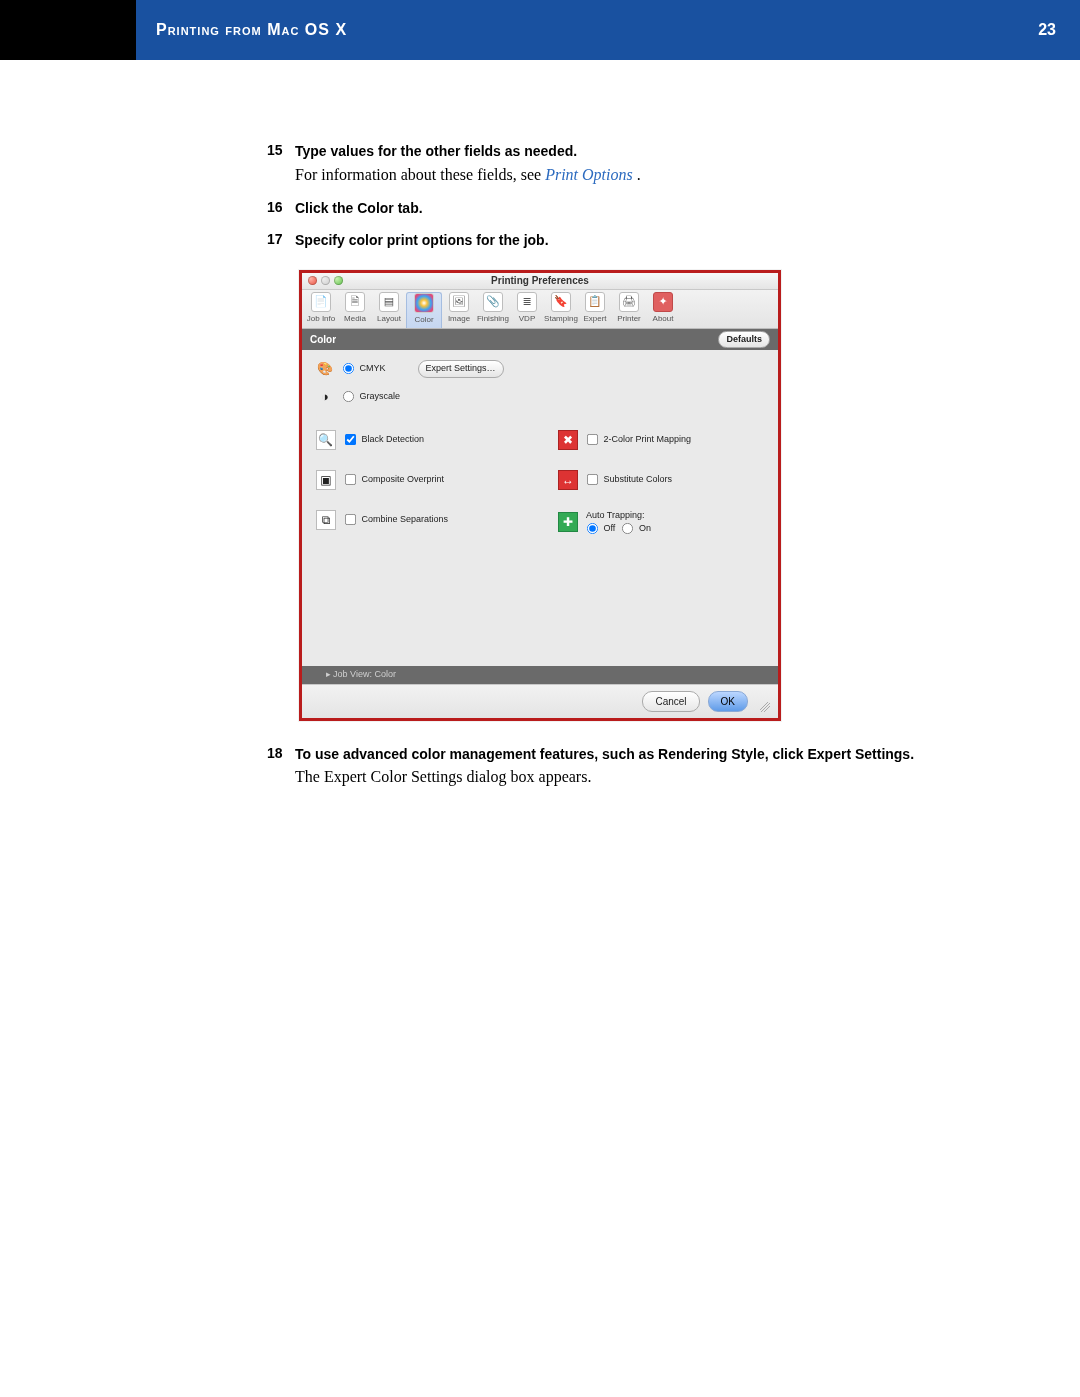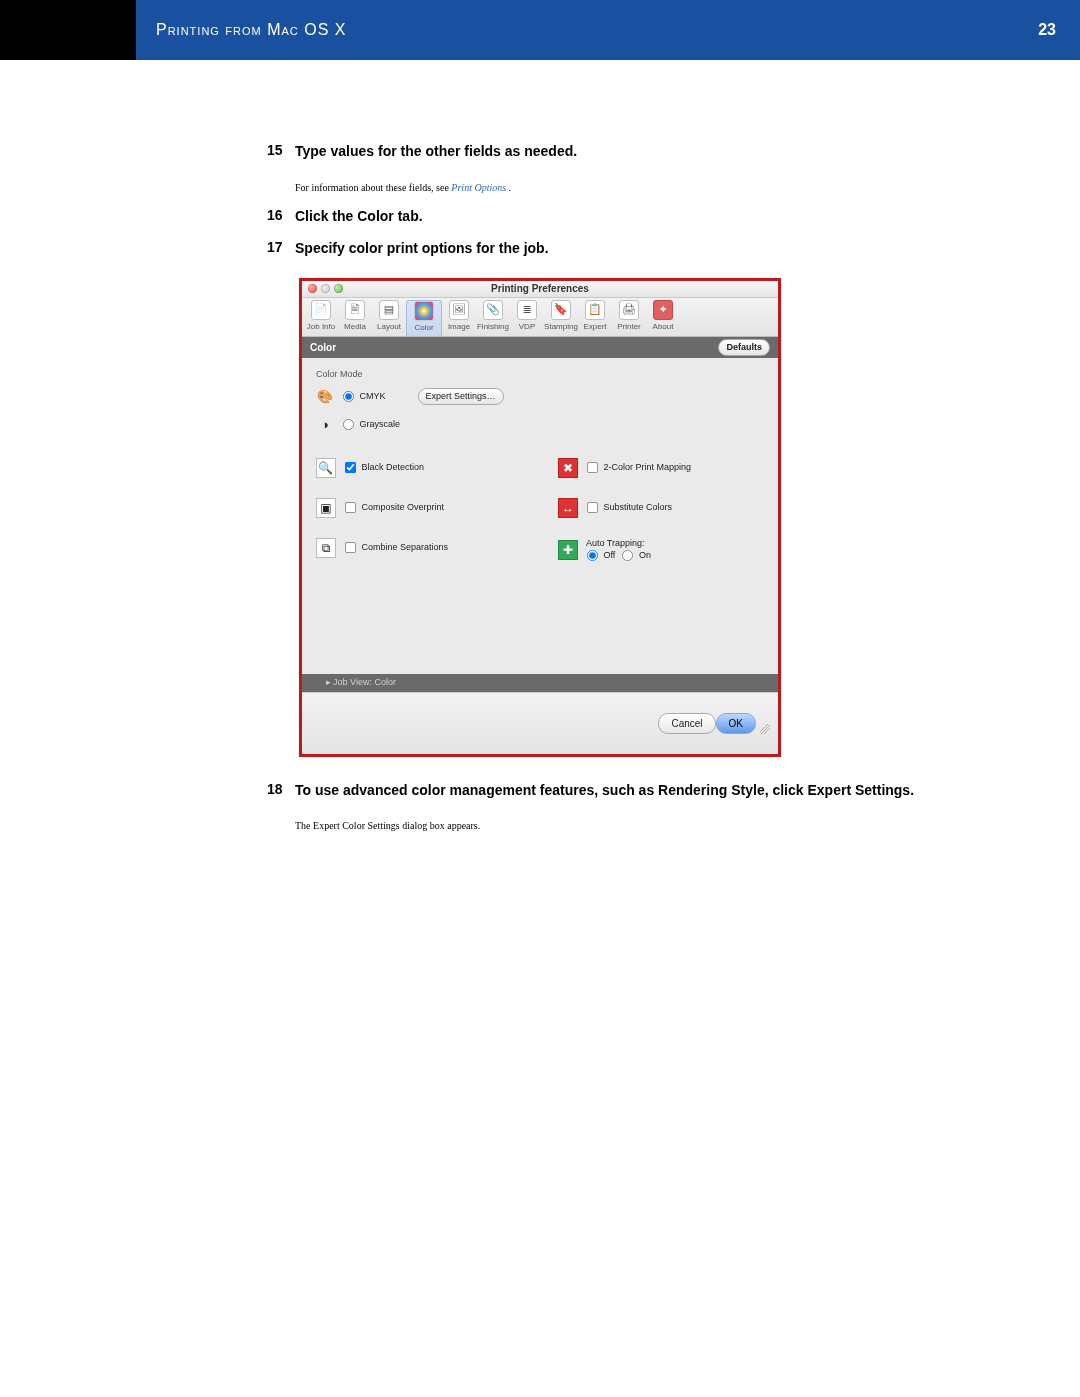"Printing from Mac OS X" .topbar .title { font-weight: 400 -> 700 }
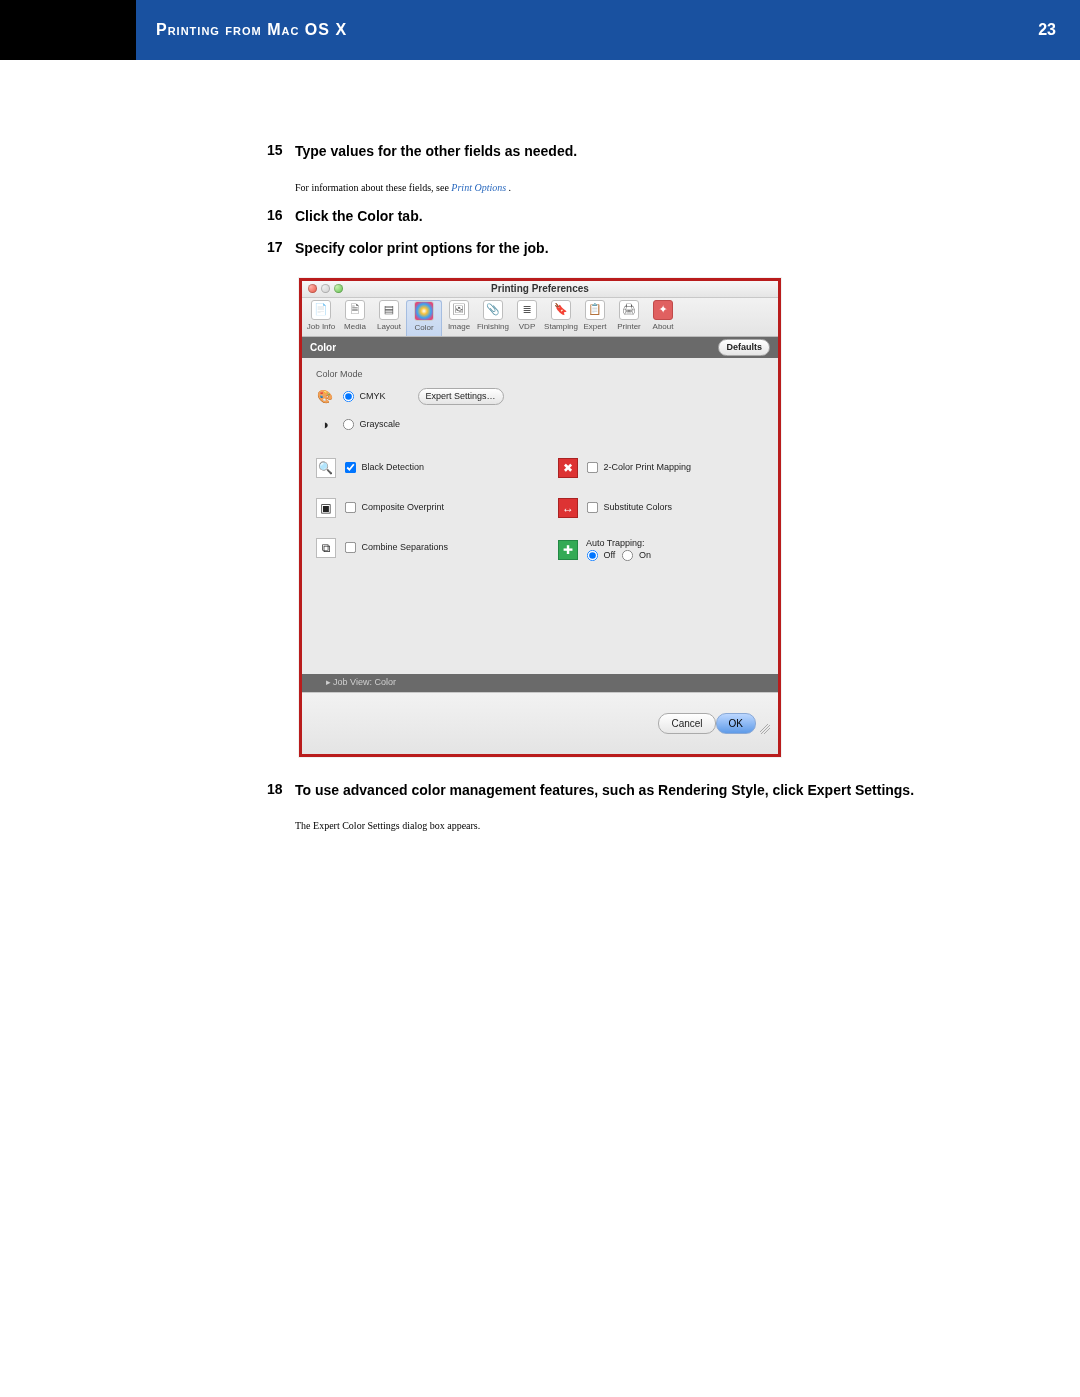"For information about these fields," .step .body { font-size: 10px -> 16px; margin-top: 17px -> 0 }
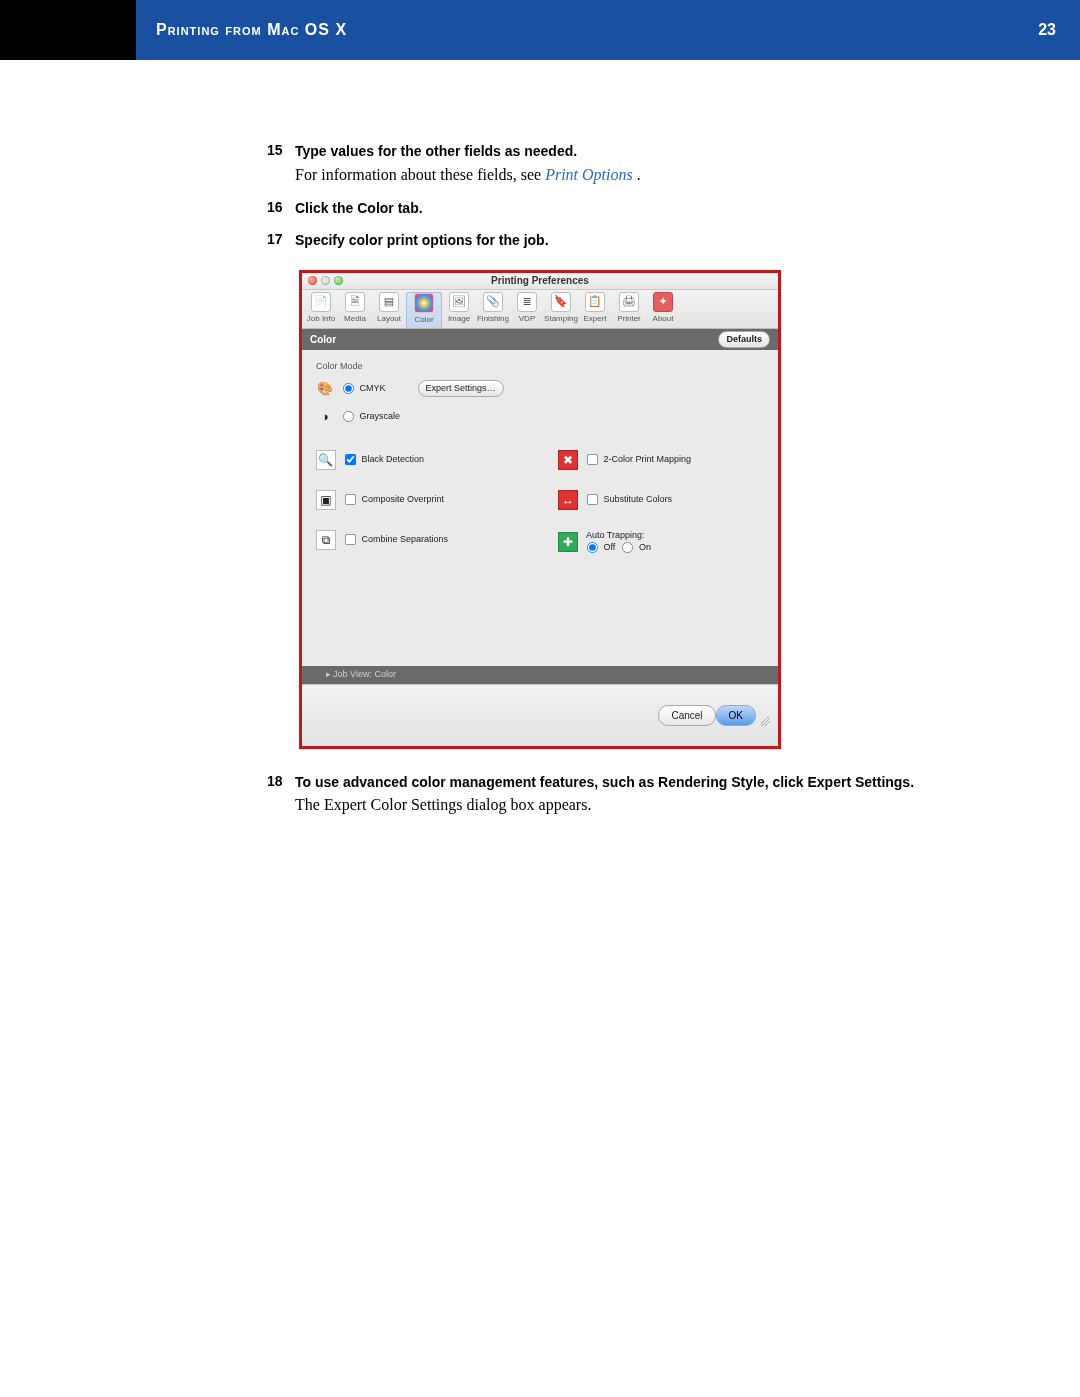"Color Mode" div.group-label { html: <div>Color Mode</div> -> none }
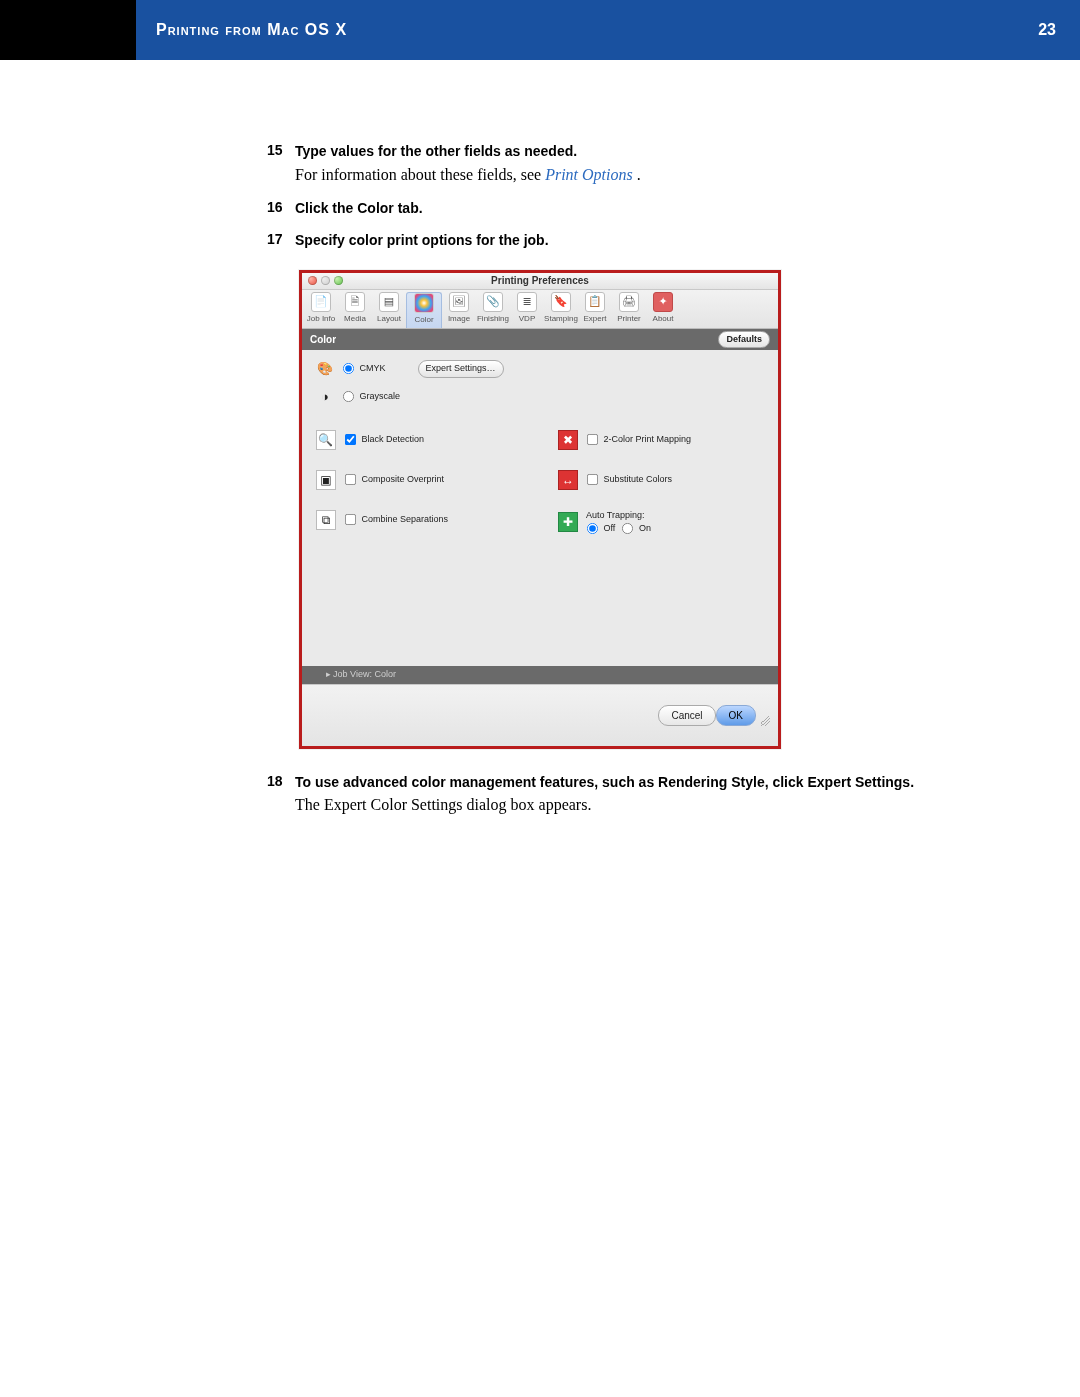"Cancel" .dlg .footer { gap: none -> 8px; padding: 20px 8px -> 6px 8px }
